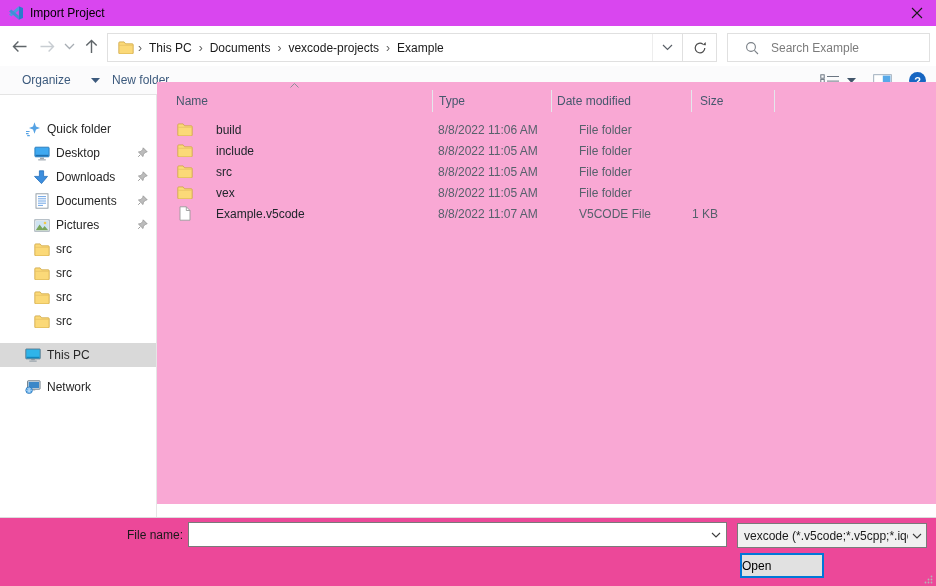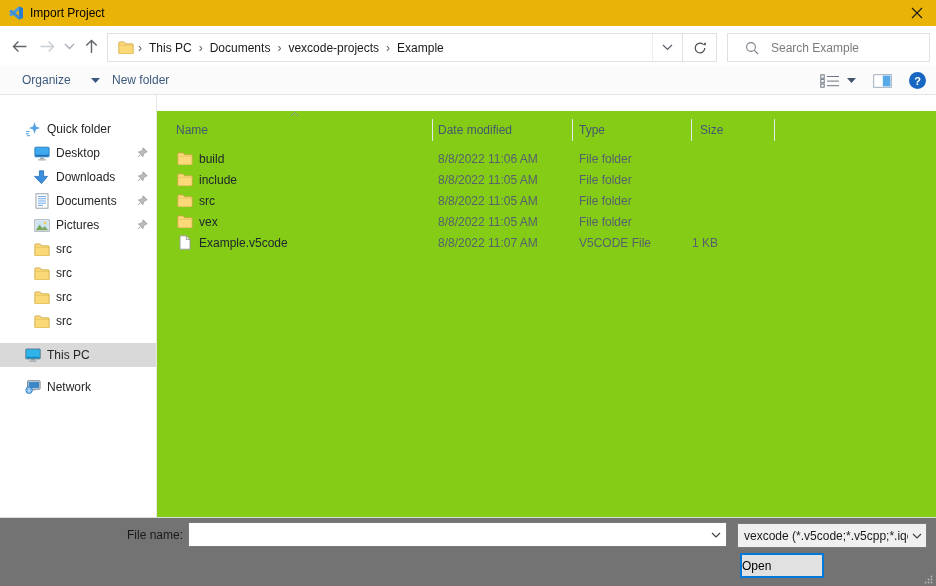"Import Project" .titlebar { background: #eab308 -> #d946ef }
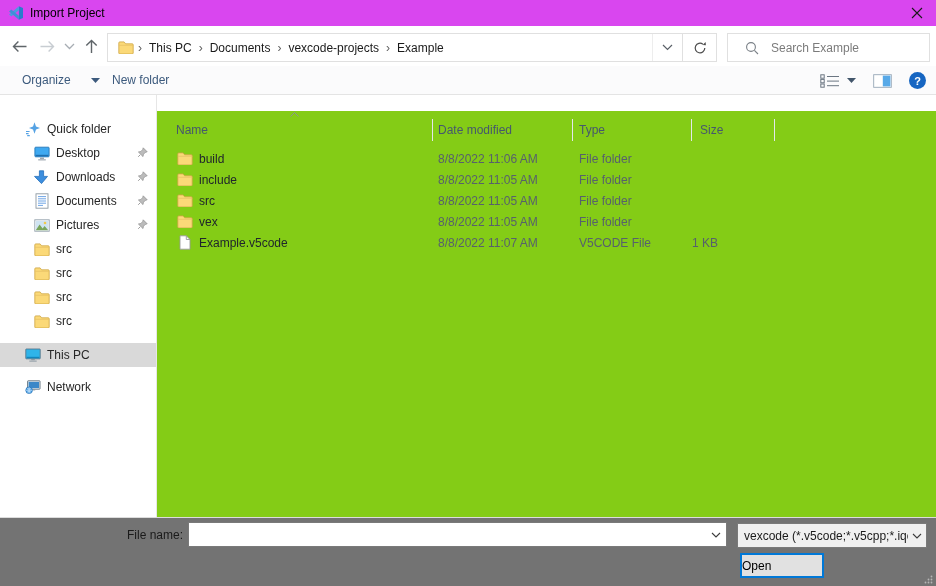"Name" .filearea { background: #84cc16 -> #f9a8d4; top: 111px -> 82px }
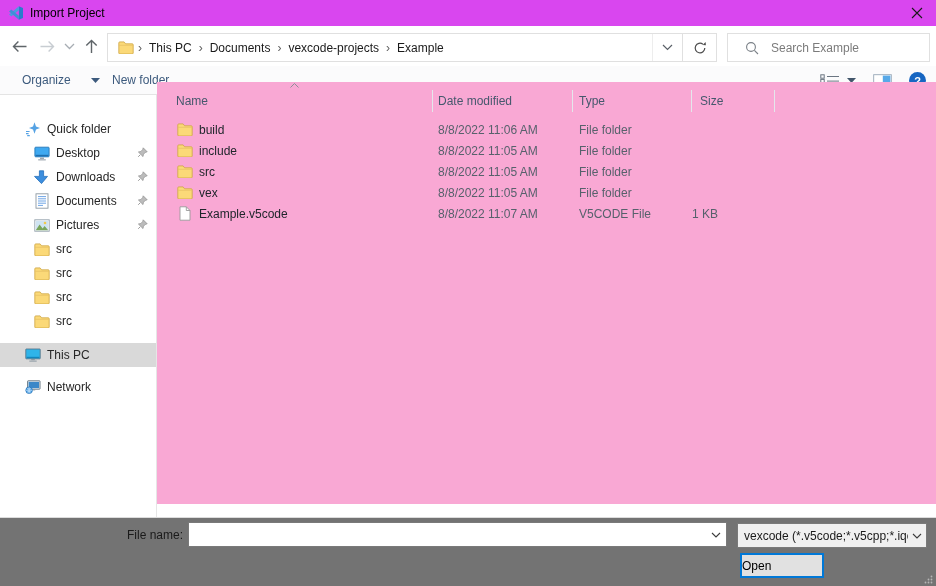"Date modified" span.hc { order: before "Type" -> after "Type" }
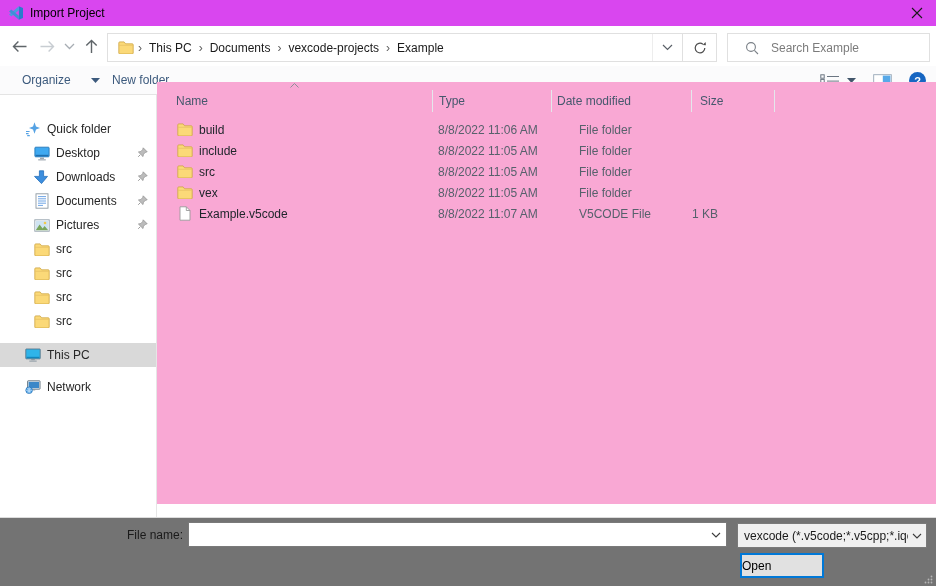"build" .fc-name { gap: 6px -> 23px }
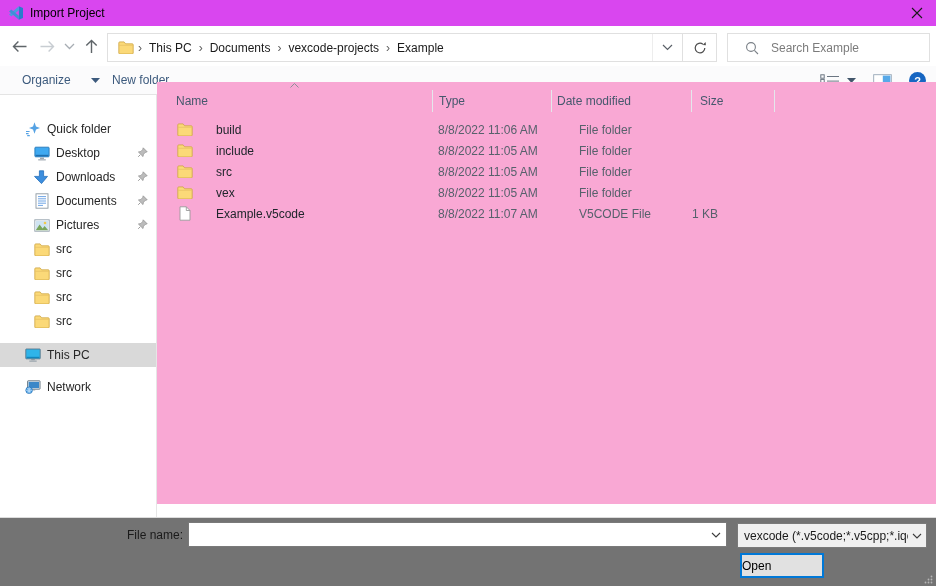"File name:" .footer { background: #737373 -> #ec4899 }
